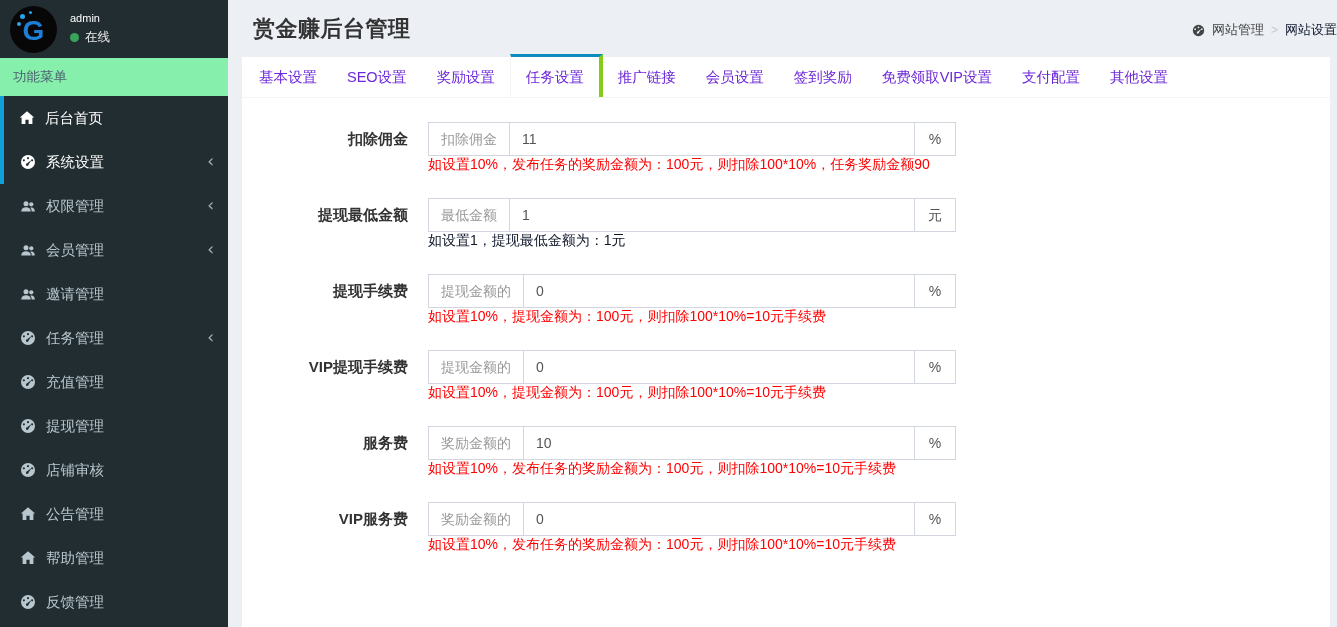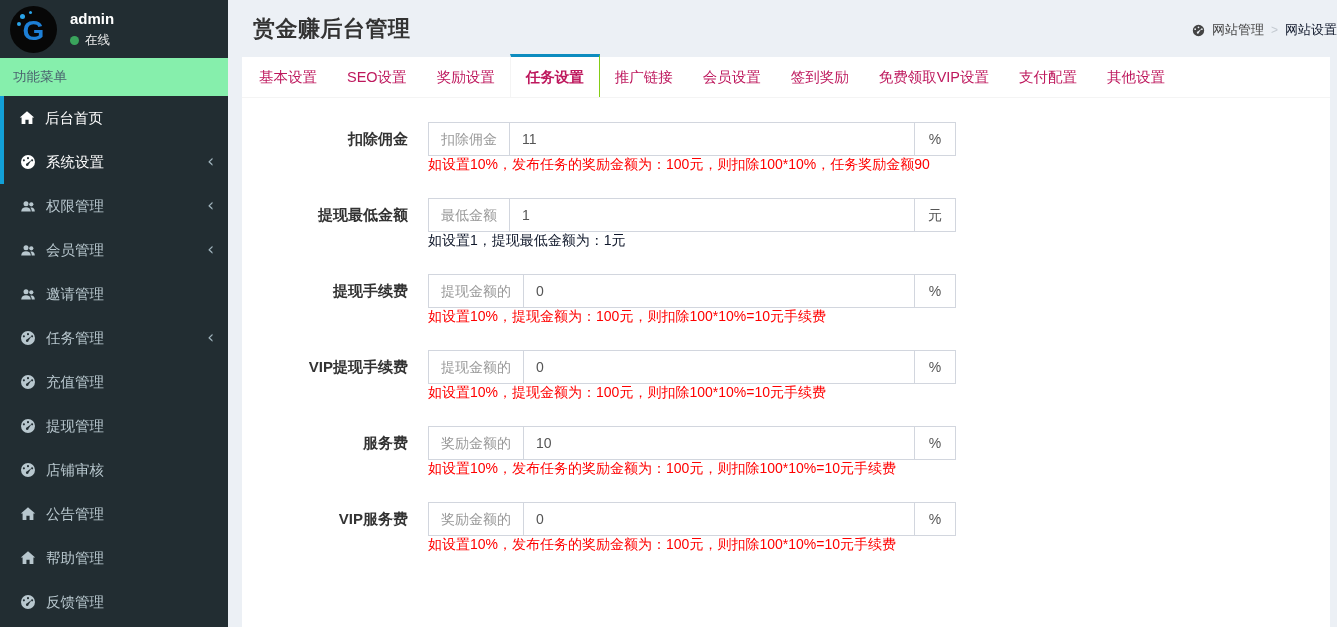"admin" .user-name { font-size: 15px -> 11px; font-weight: bold -> normal }
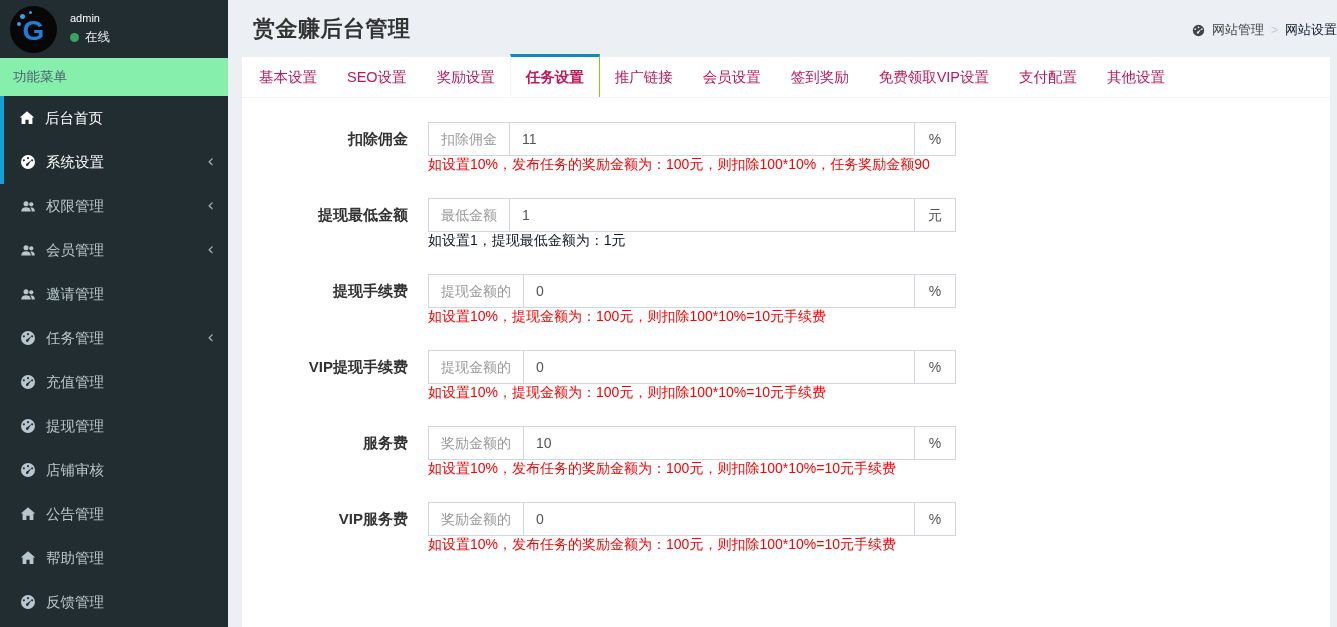"基本设置" .tab { color: #be185d -> #6d28d9 }
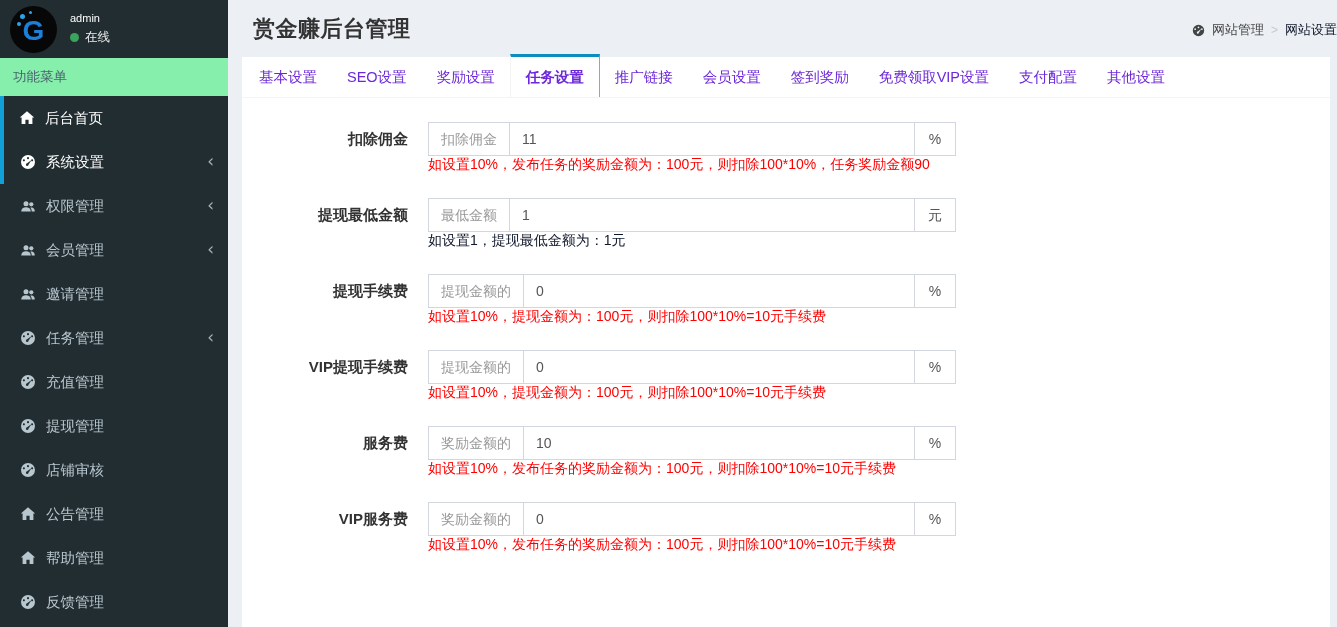"任务设置" .tab.active { border-right: 1px solid #84cc16 -> 4px solid #84cc16; font-weight: bold -> none }
